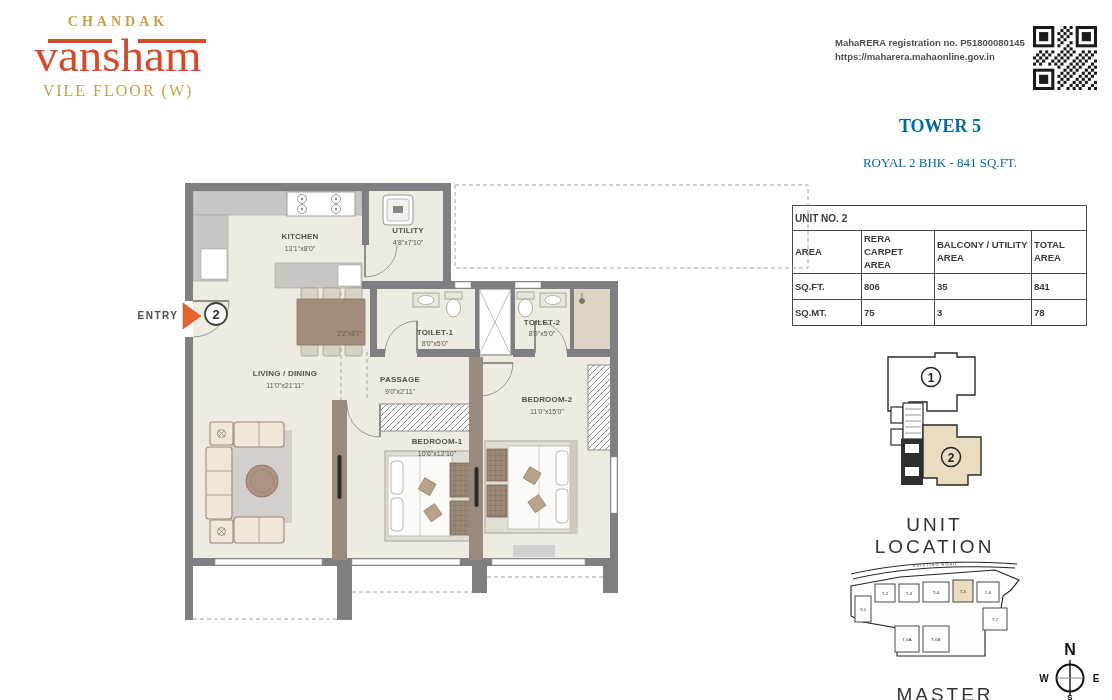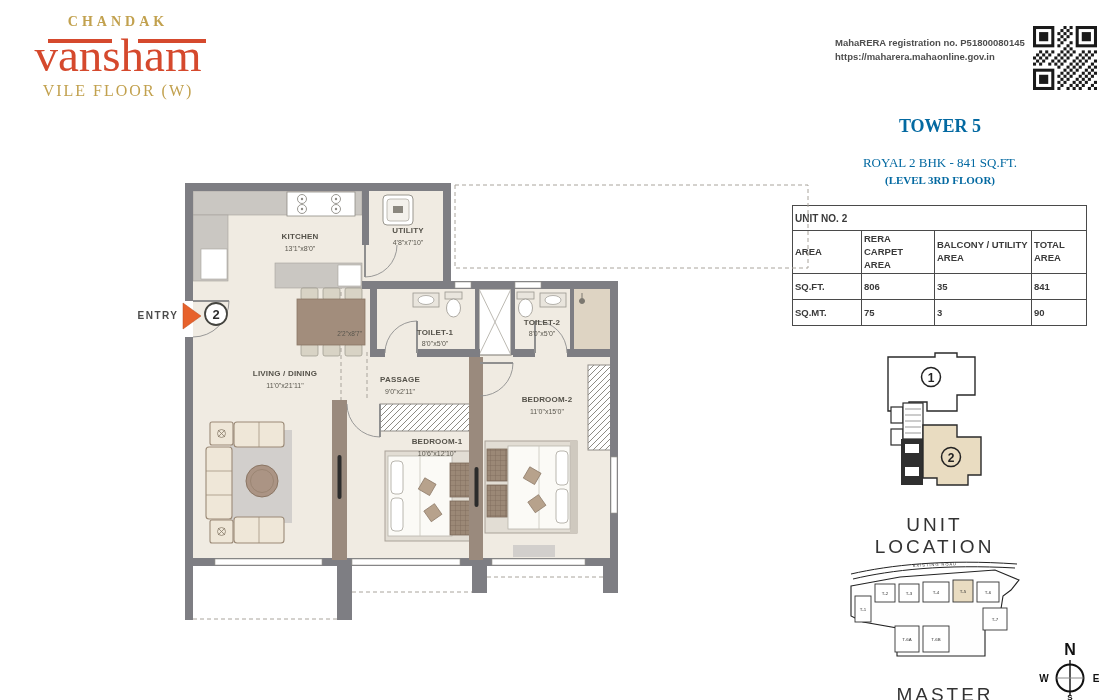"(LEVEL 3RD FLOOR)" div.title-3 { html: <div>(LEVEL 3RD FLOOR)</div> -> none }
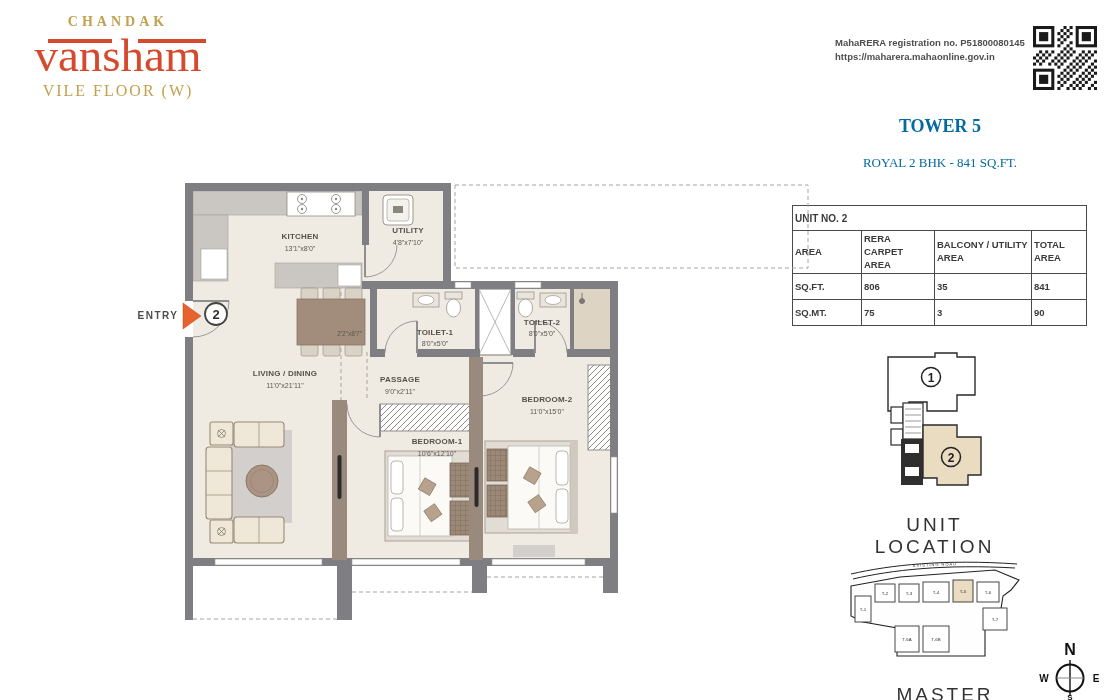"90" td.val { text: 90 -> 78 }
